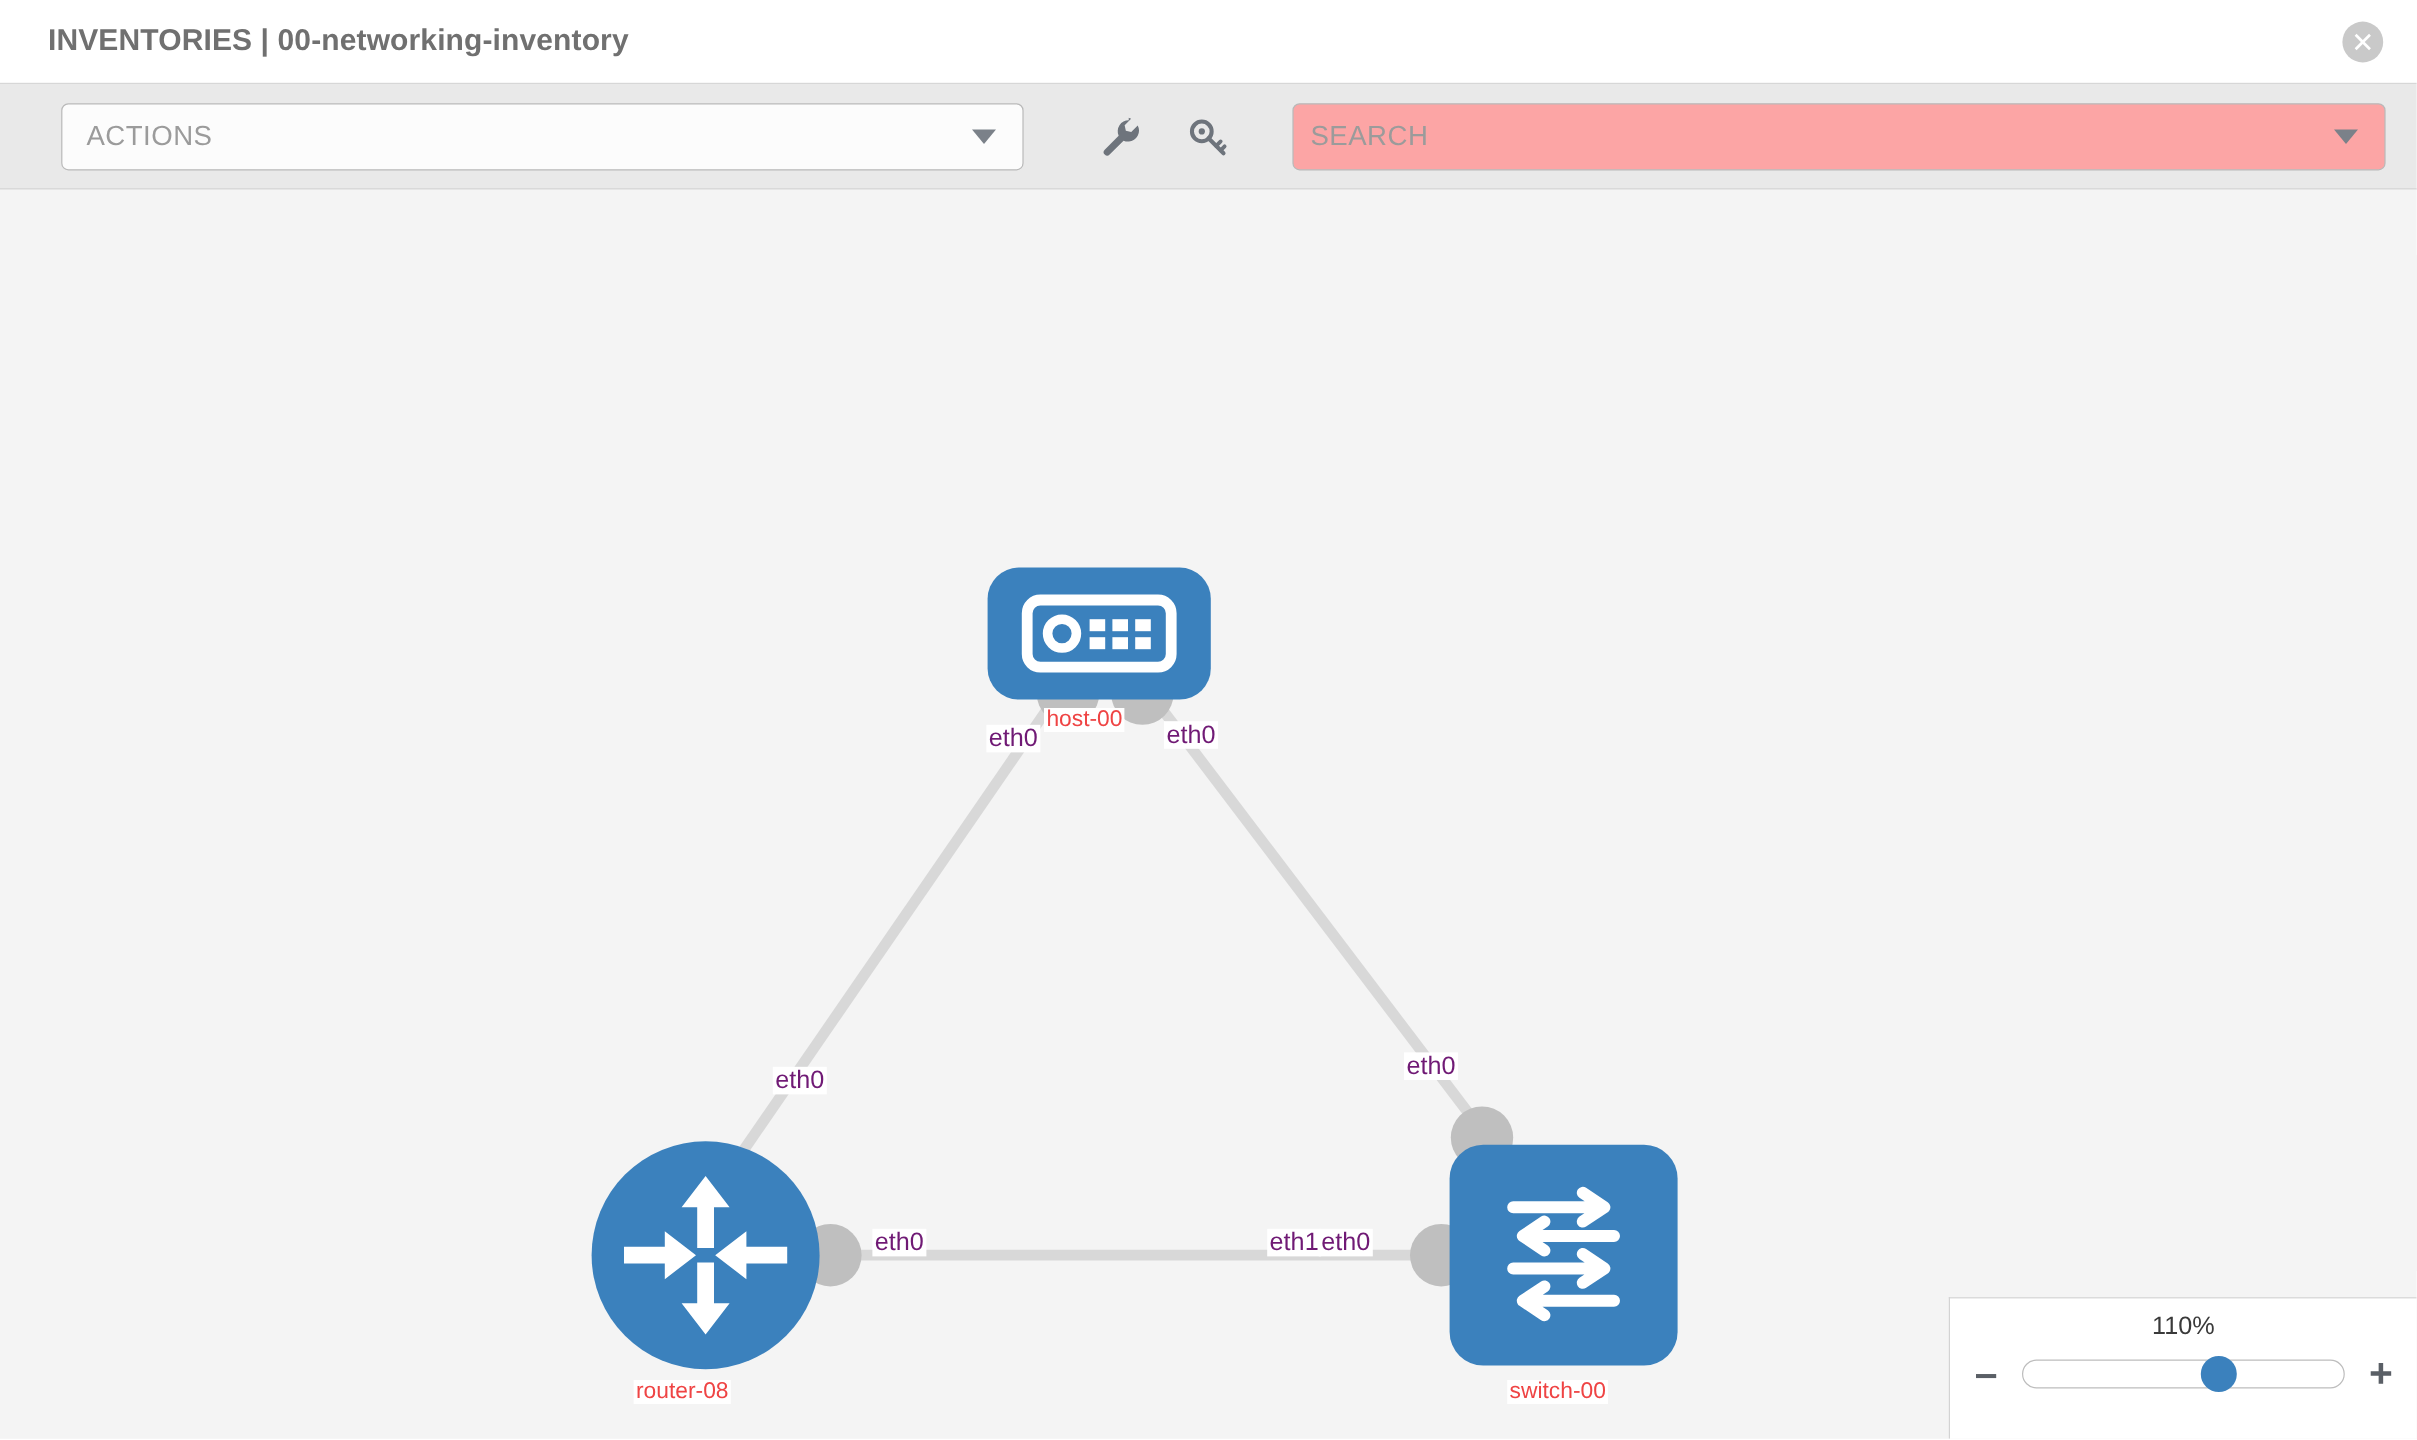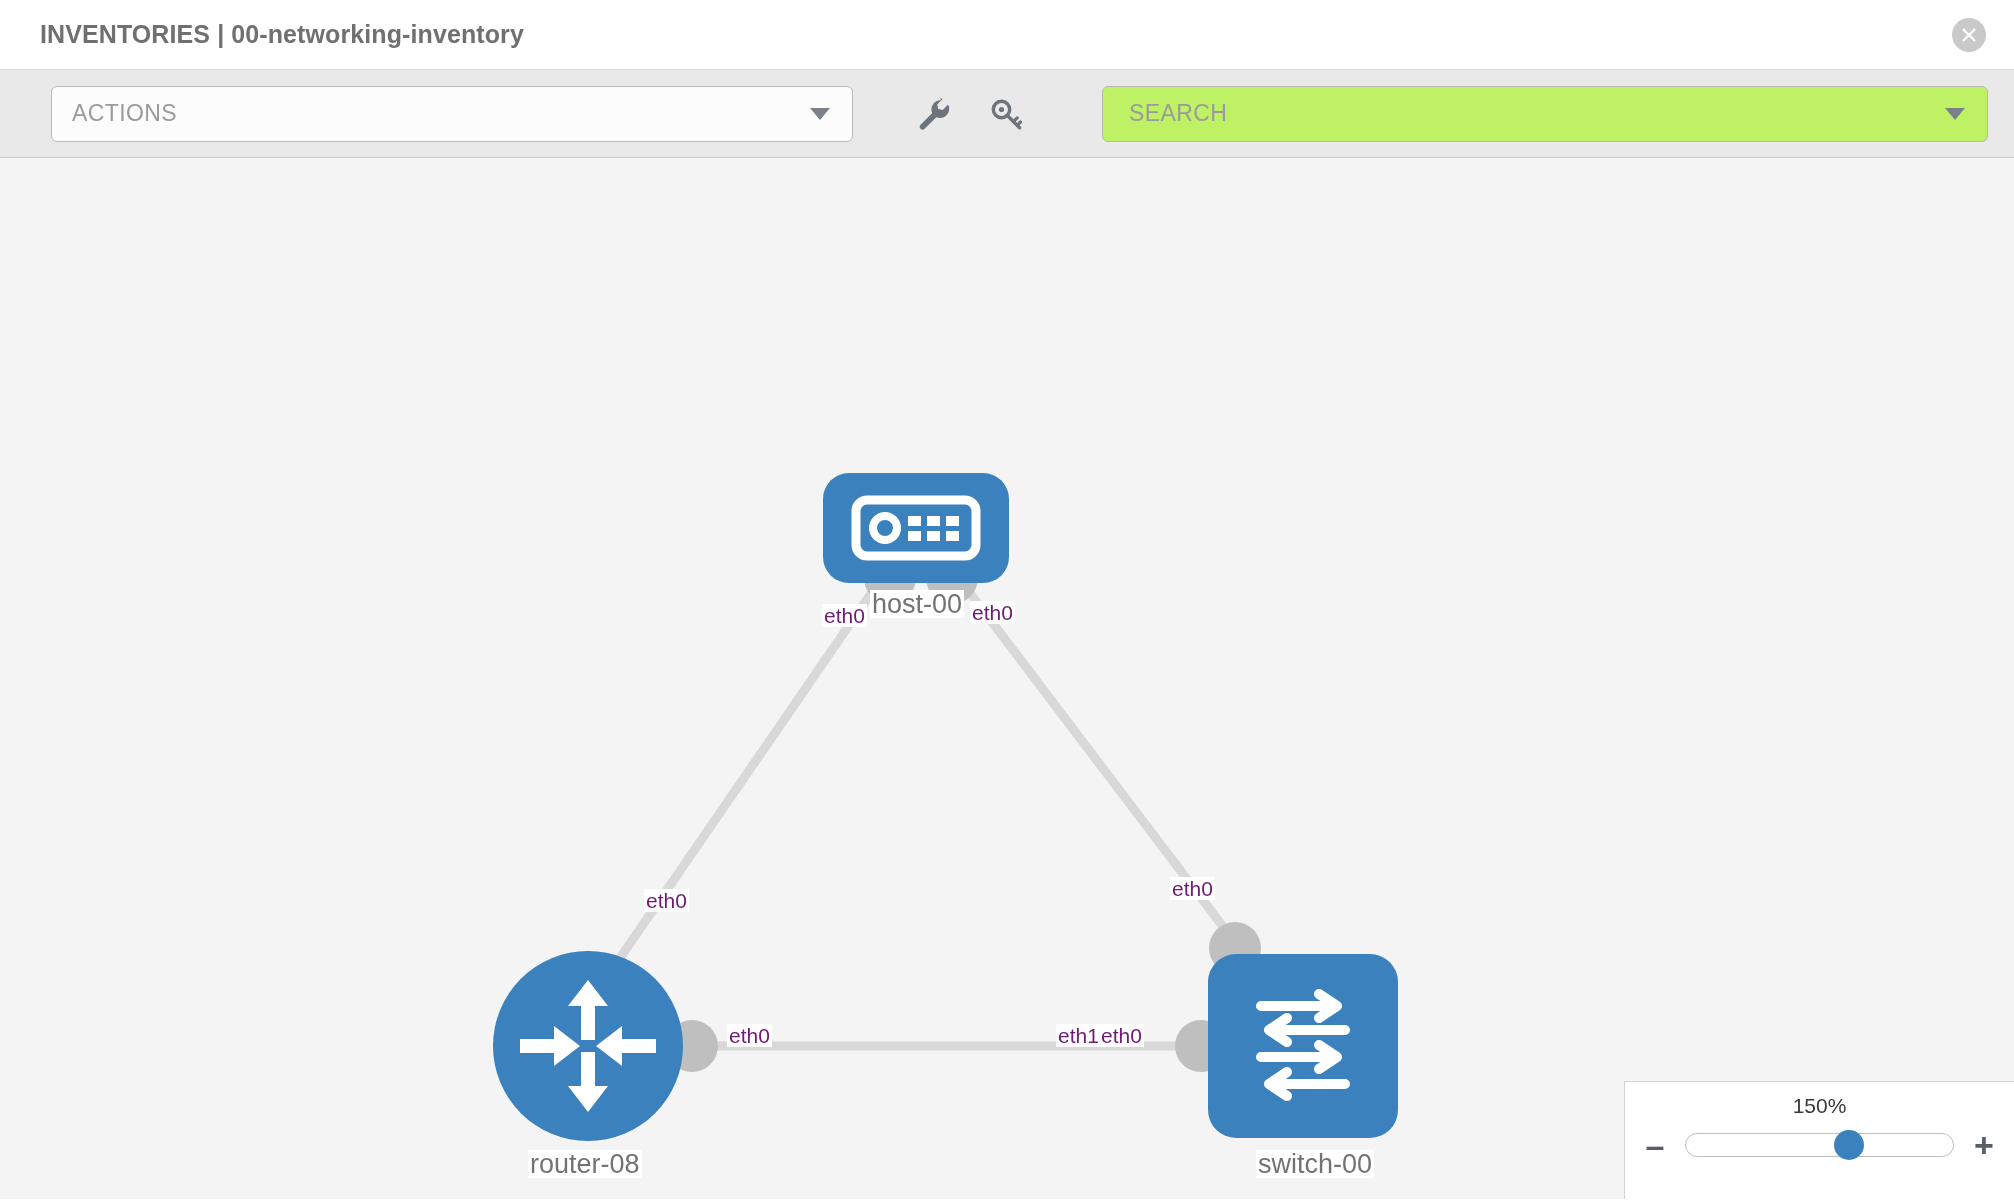"SEARCH" .search-box { background: #bef264 -> #fca5a5; margin-left: 73px -> 48px; padding: 0 24px -> 0 12px }
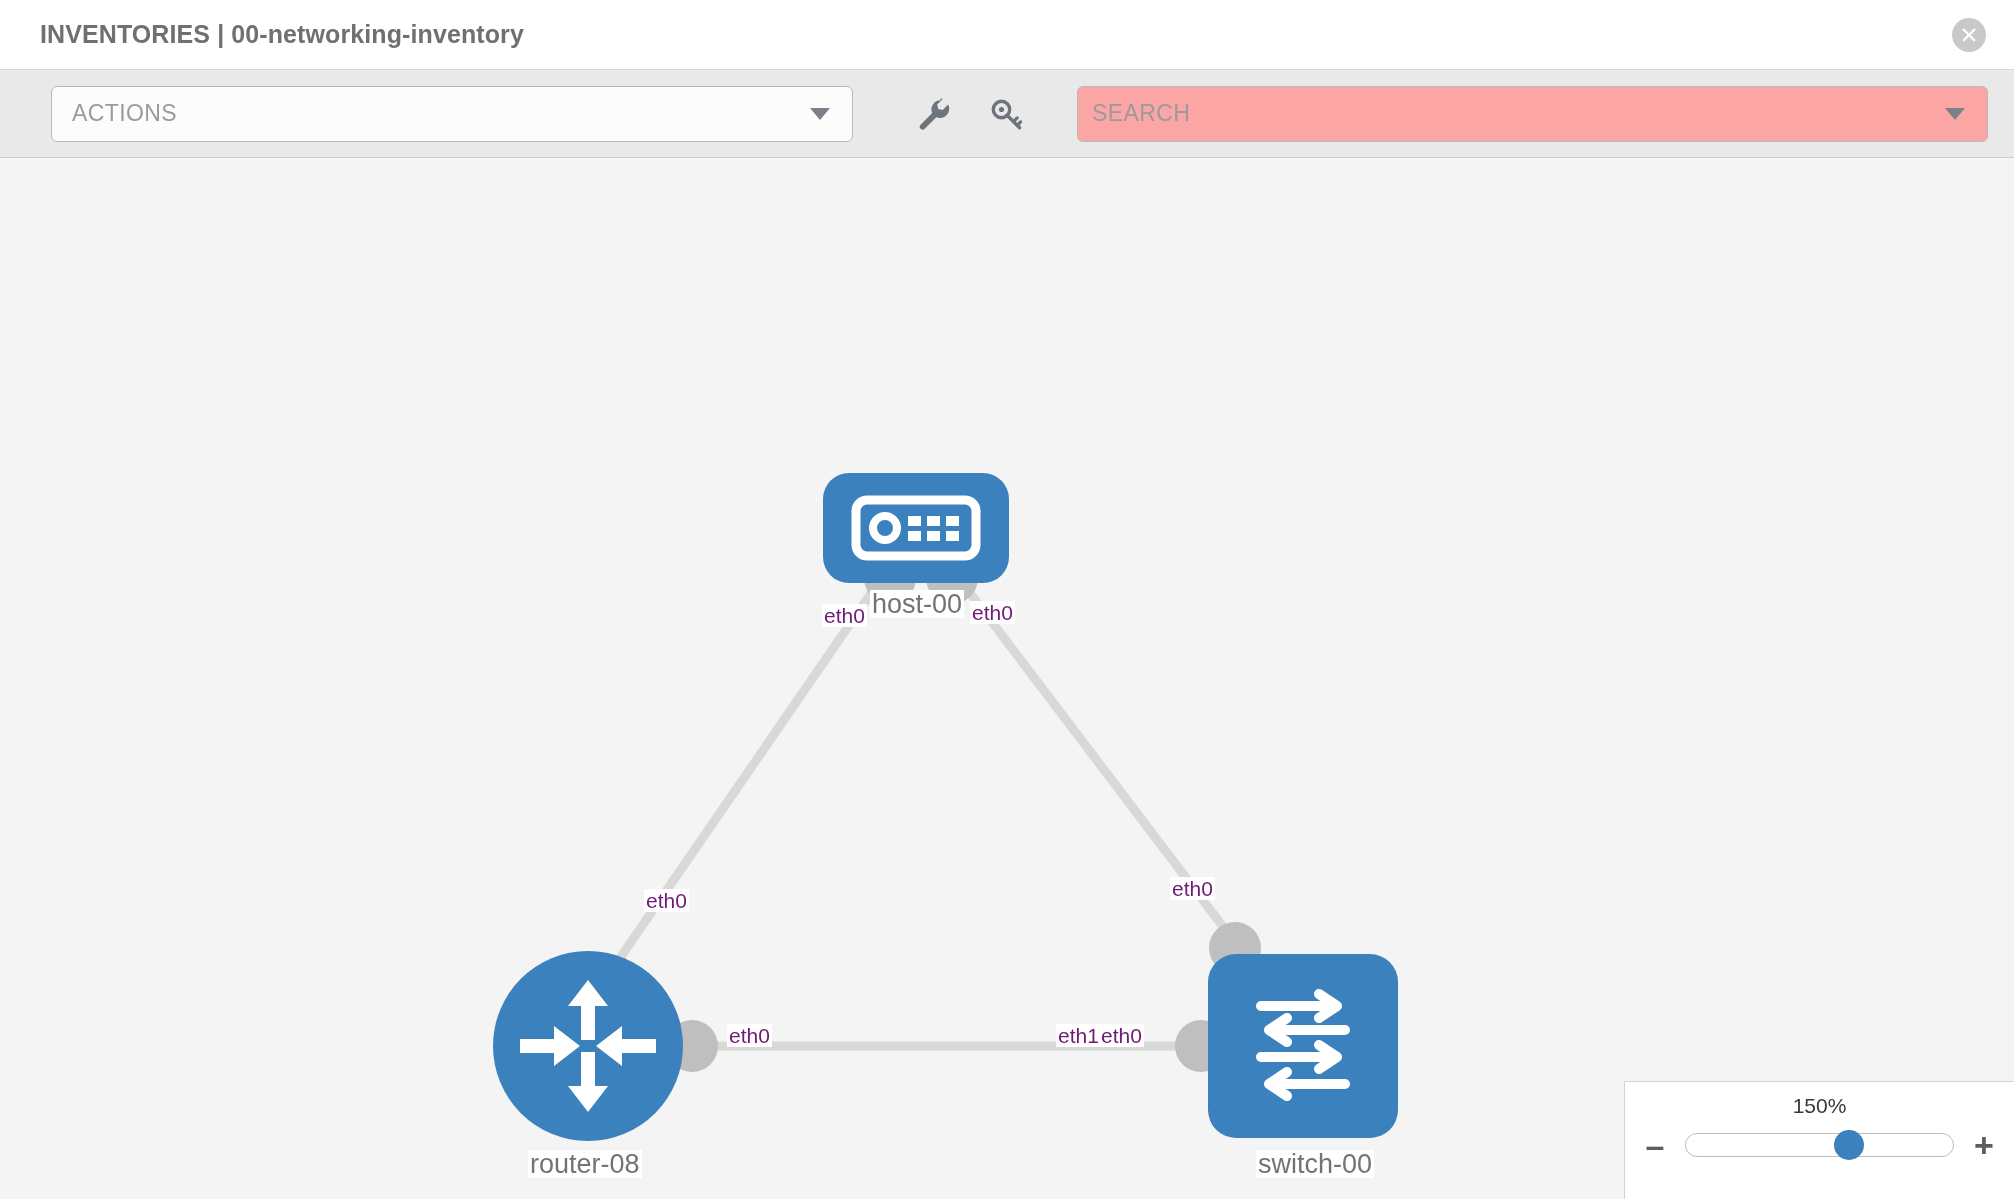"host-00" .node-label { color: #737373 -> #ef4444; font-size: 27px -> 19px }
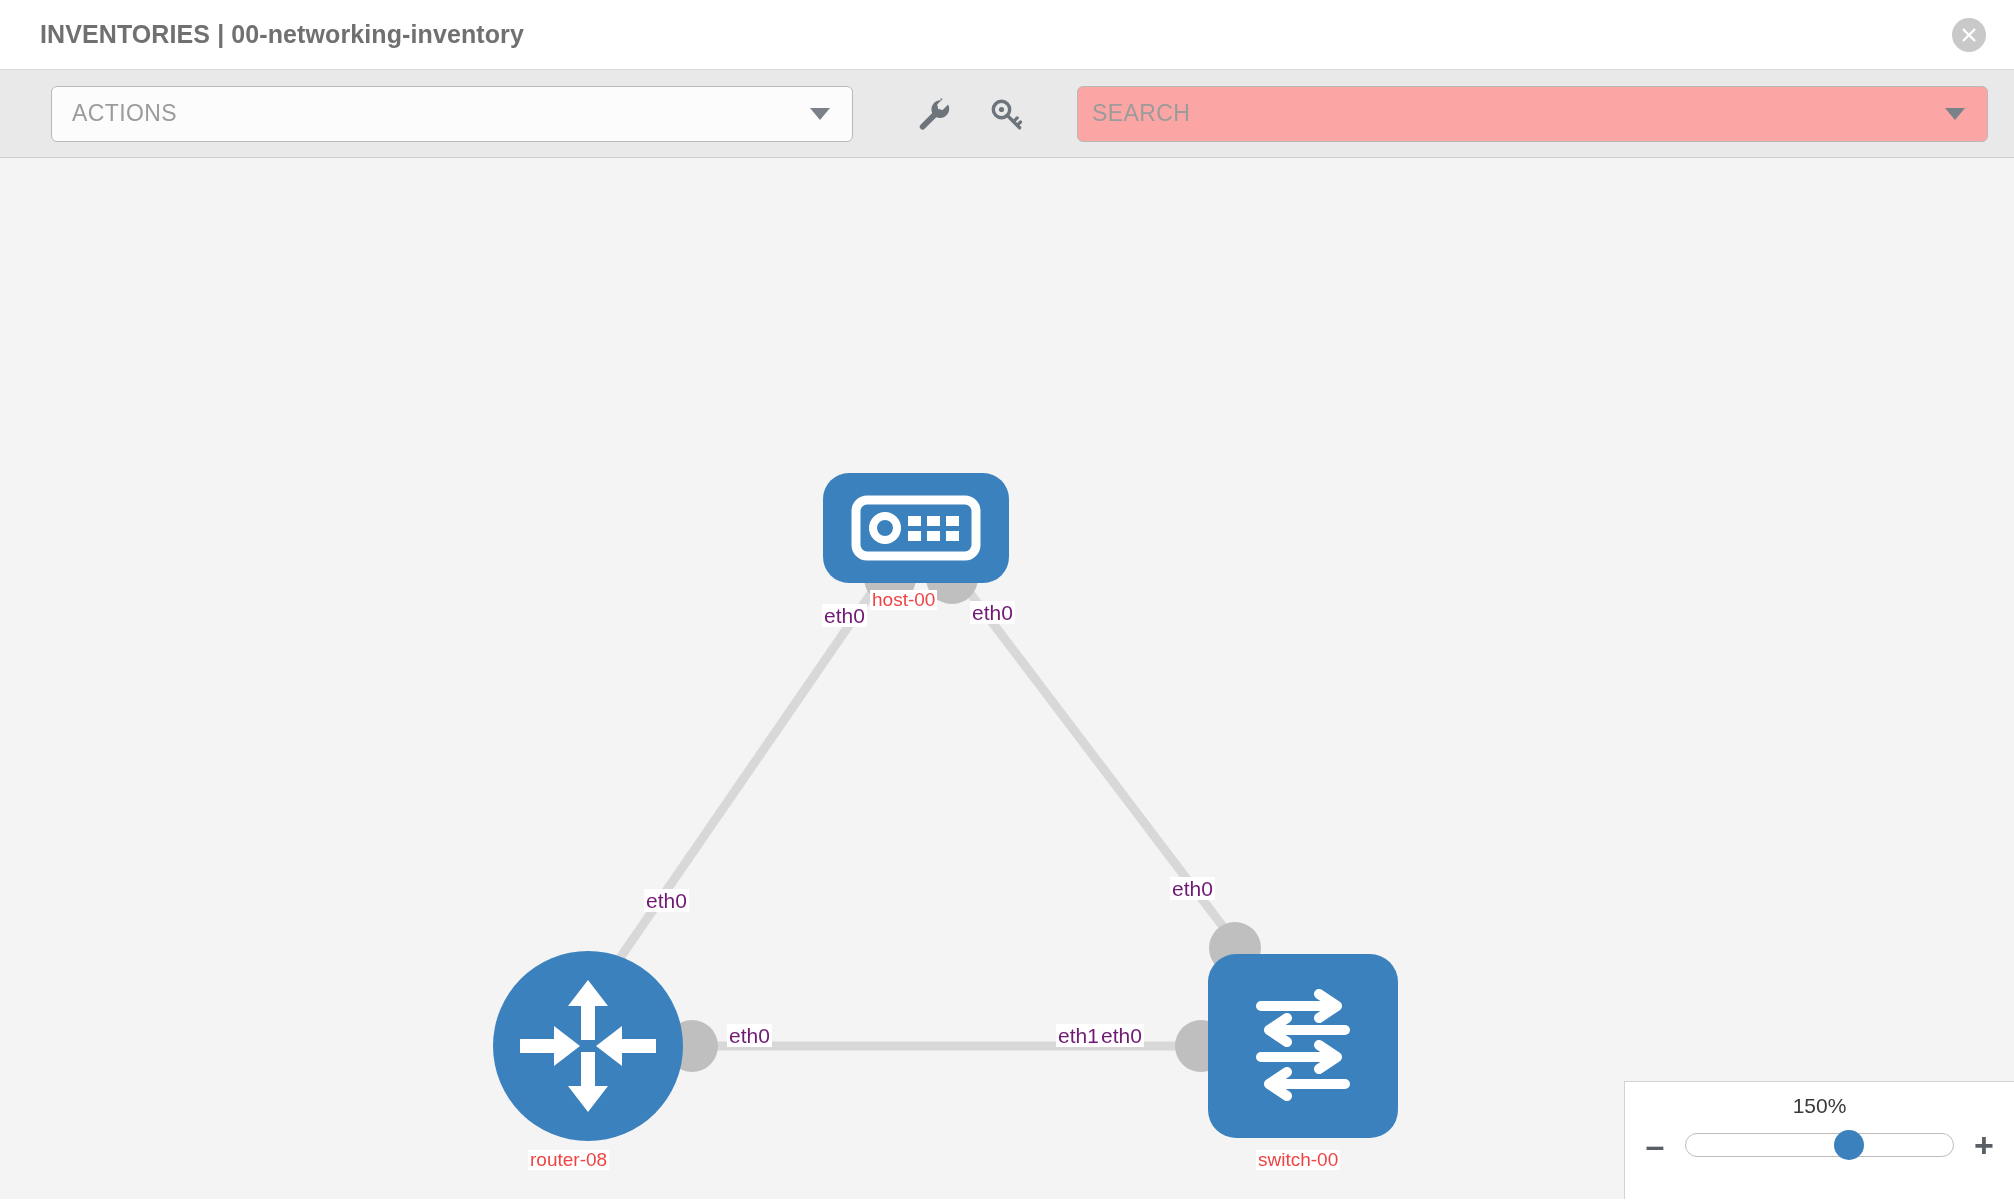"150%" div.zoom-value { text: 150% -> 110% }
